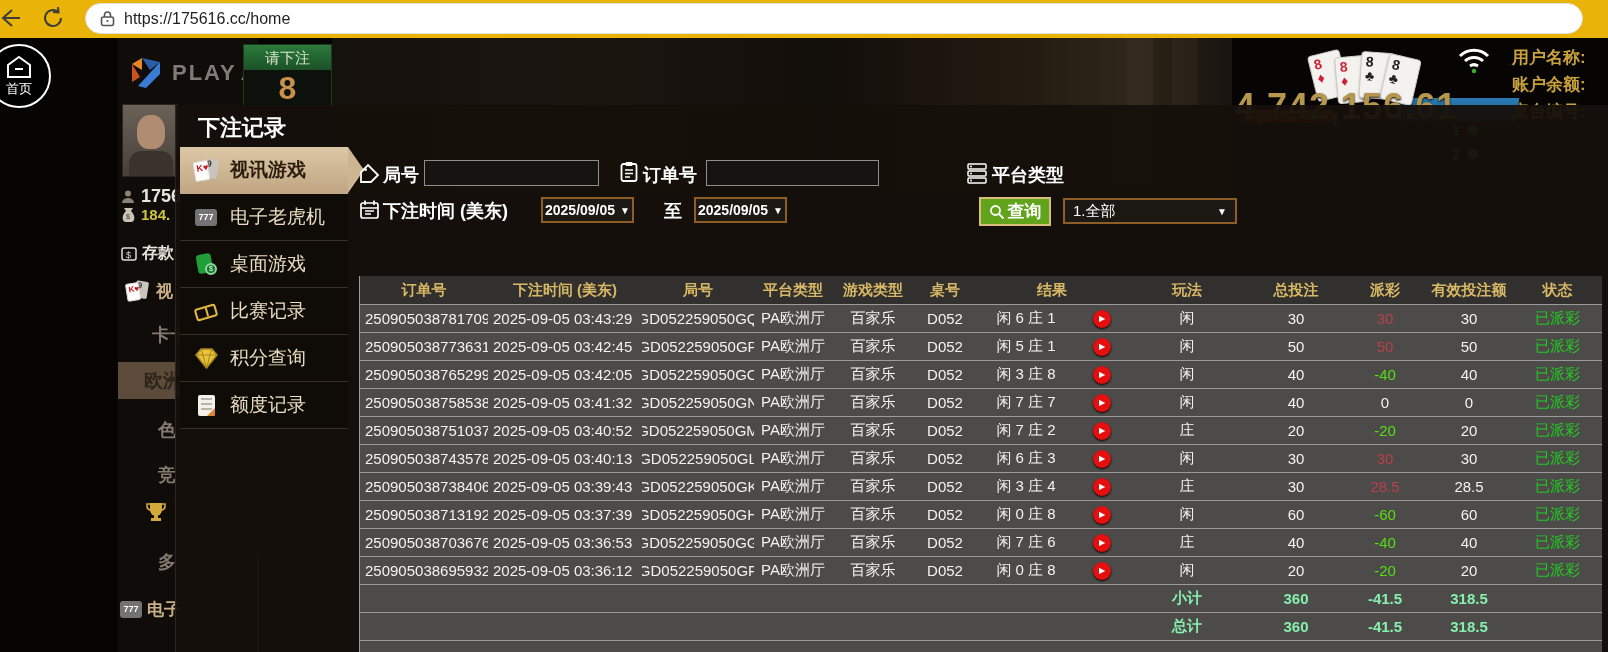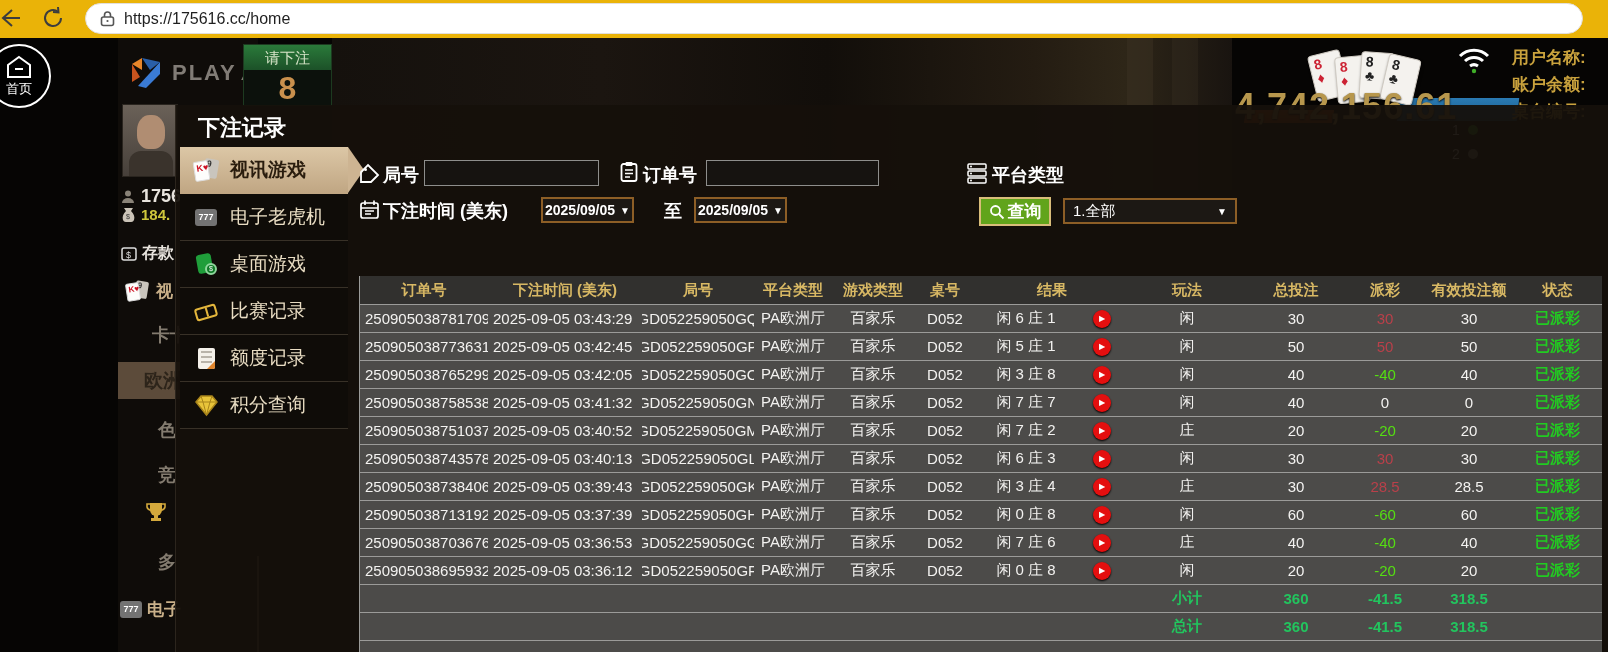"已派彩" .status { font-weight: bold -> normal }
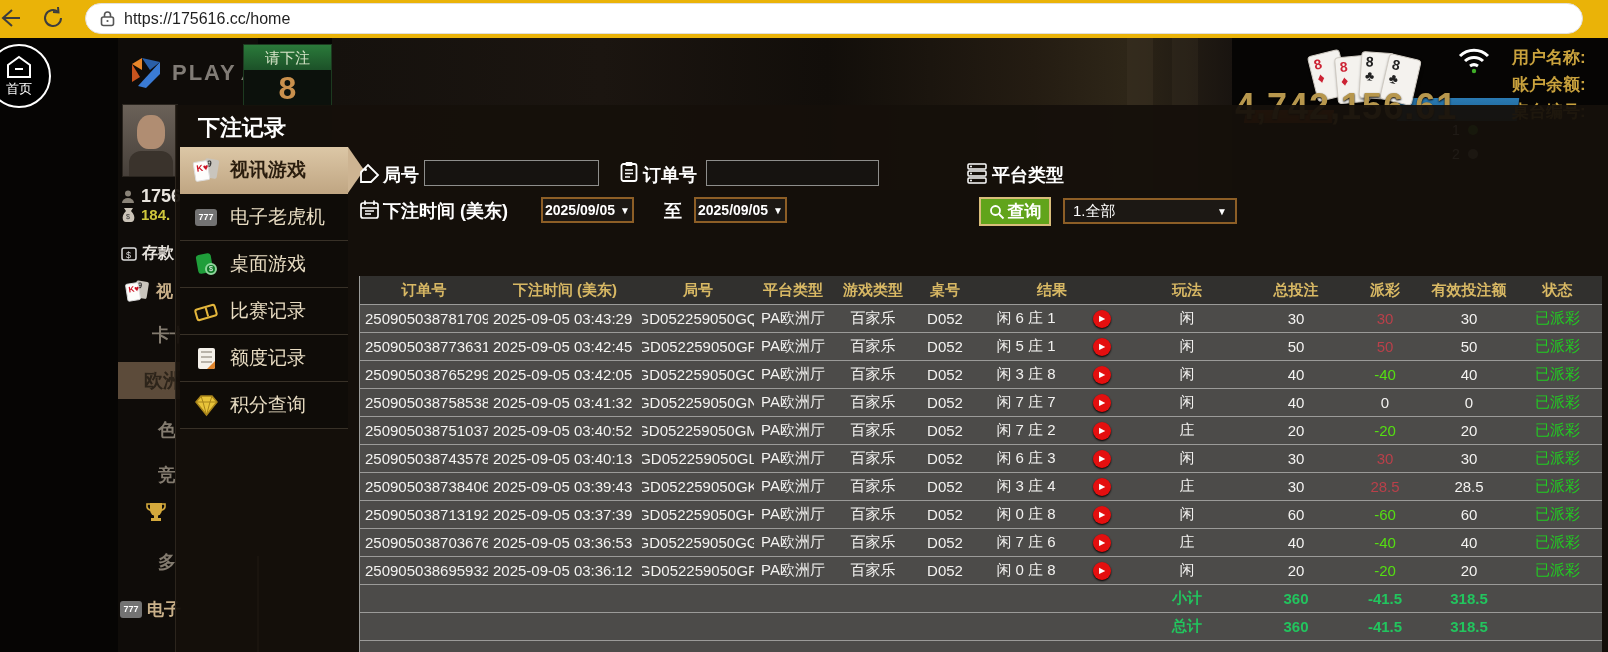"额度记录" div.menu-item { order: before "积分查询" -> after "积分查询" }
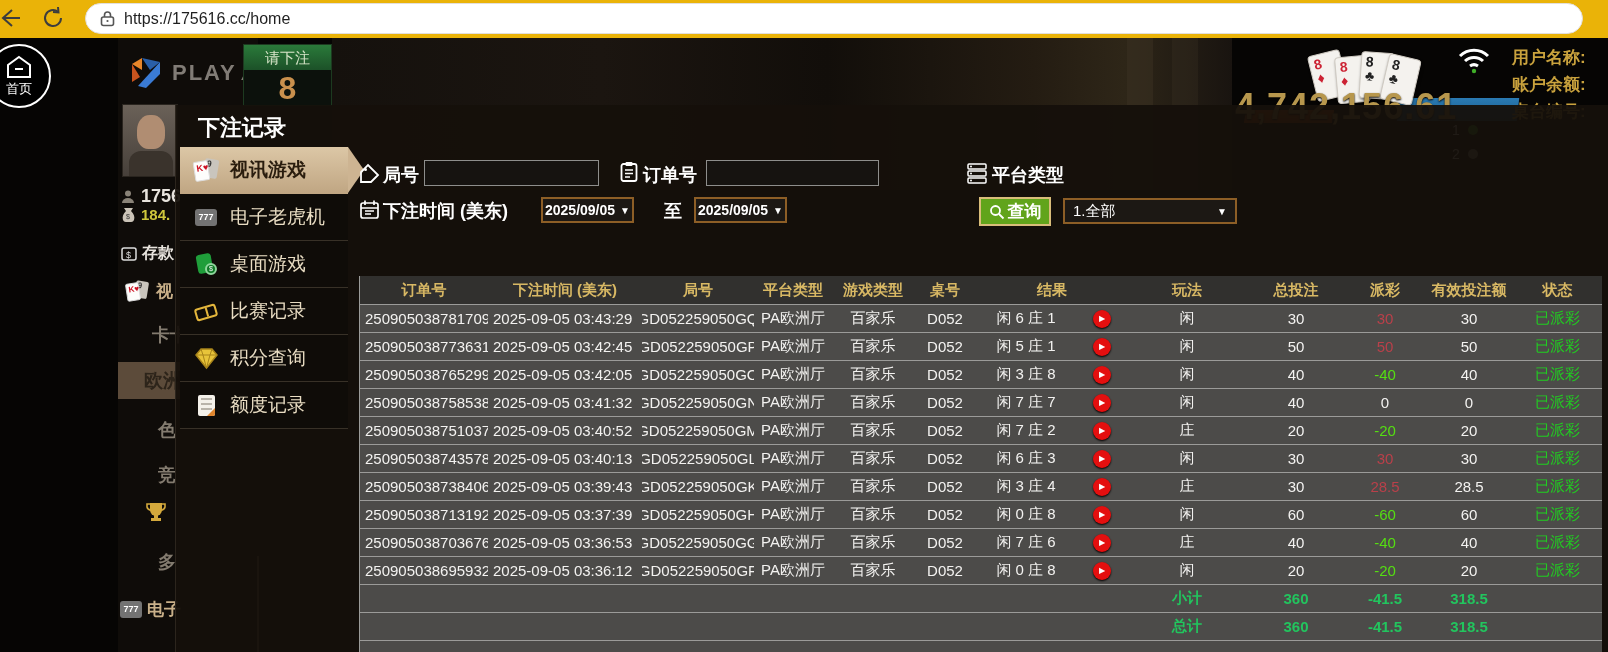"小计" .sumcell { color: #22c55e -> #86efac }
